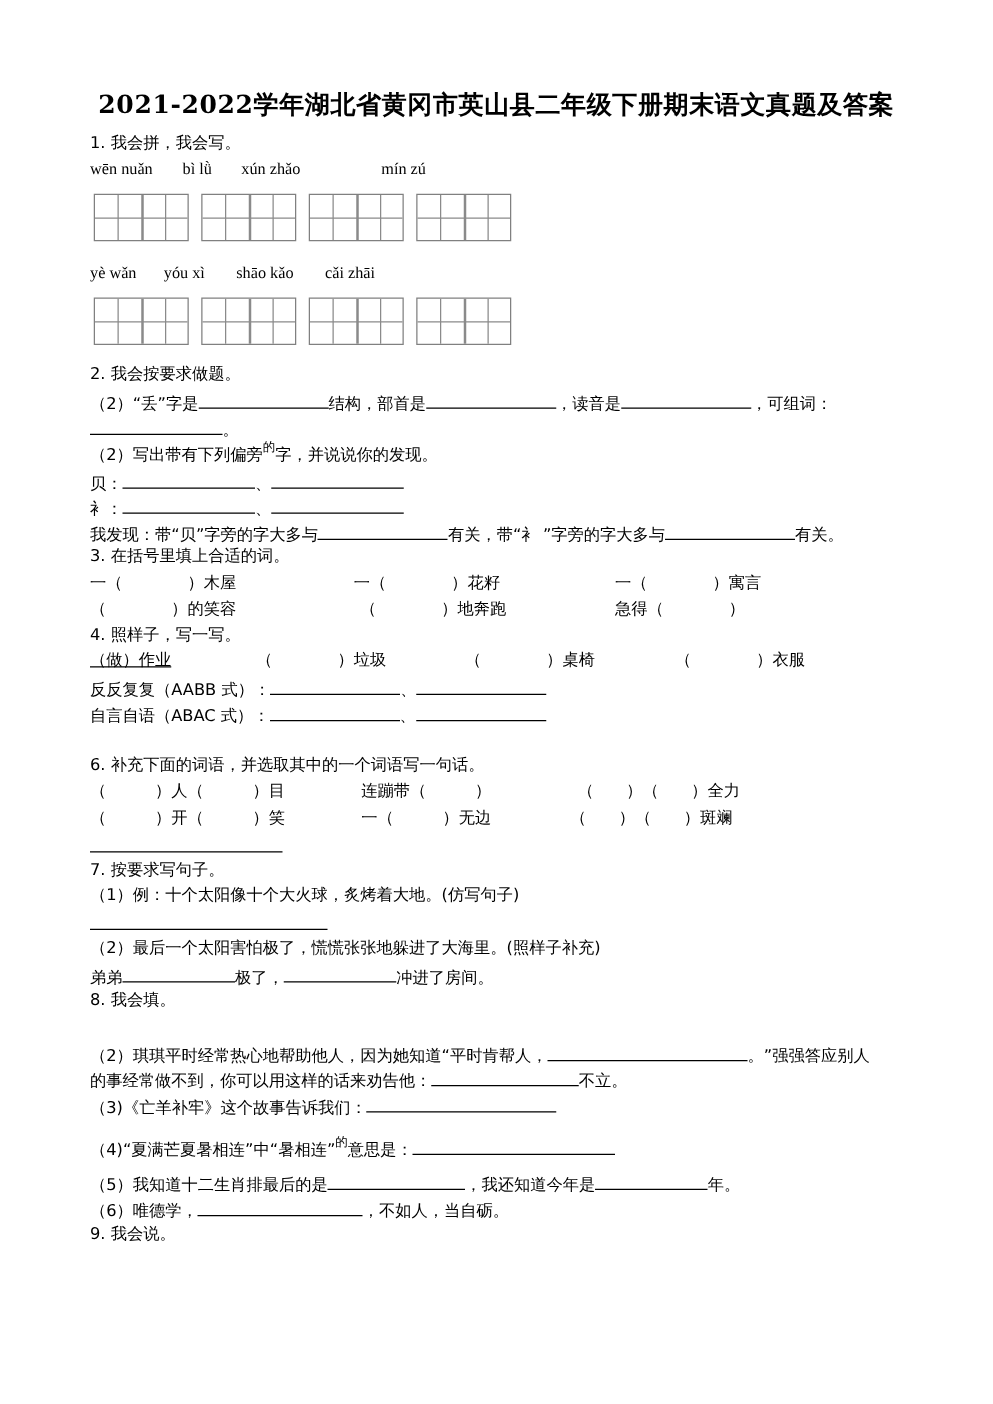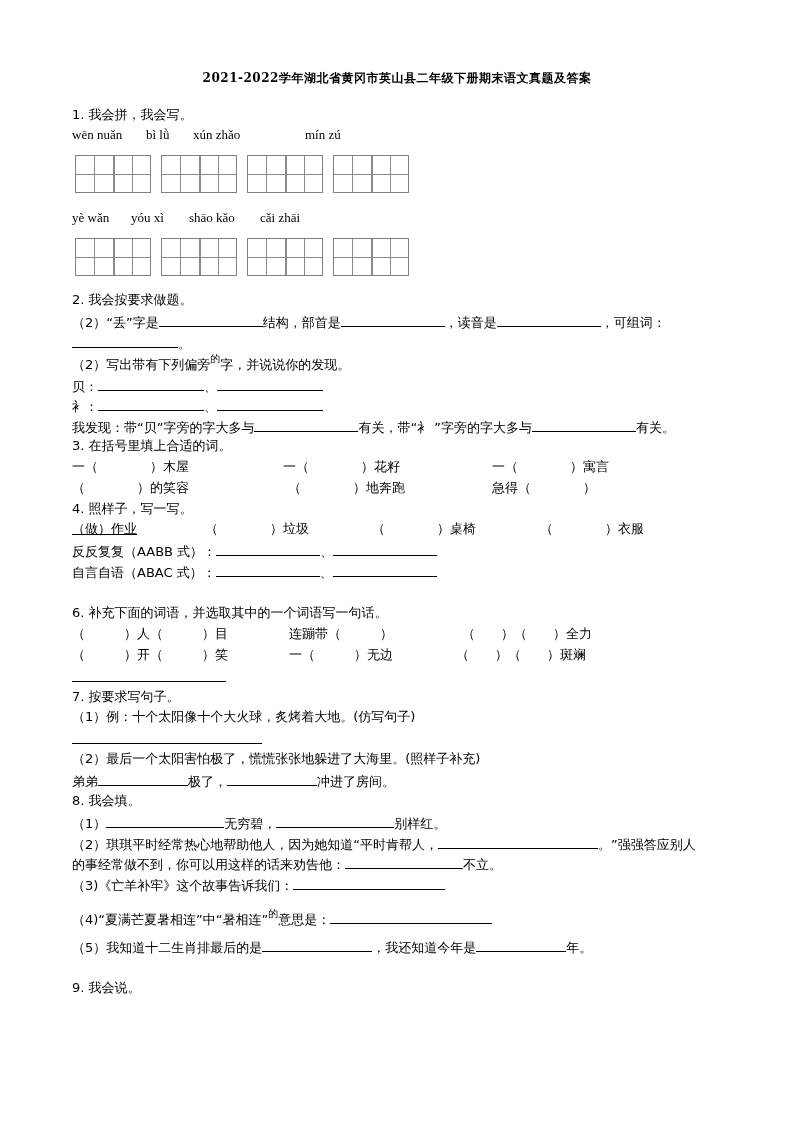"2021-2022学年湖北省黄冈市英山县二年级下册期末语文真题及答案" .title { font-size: 12px -> 20px }
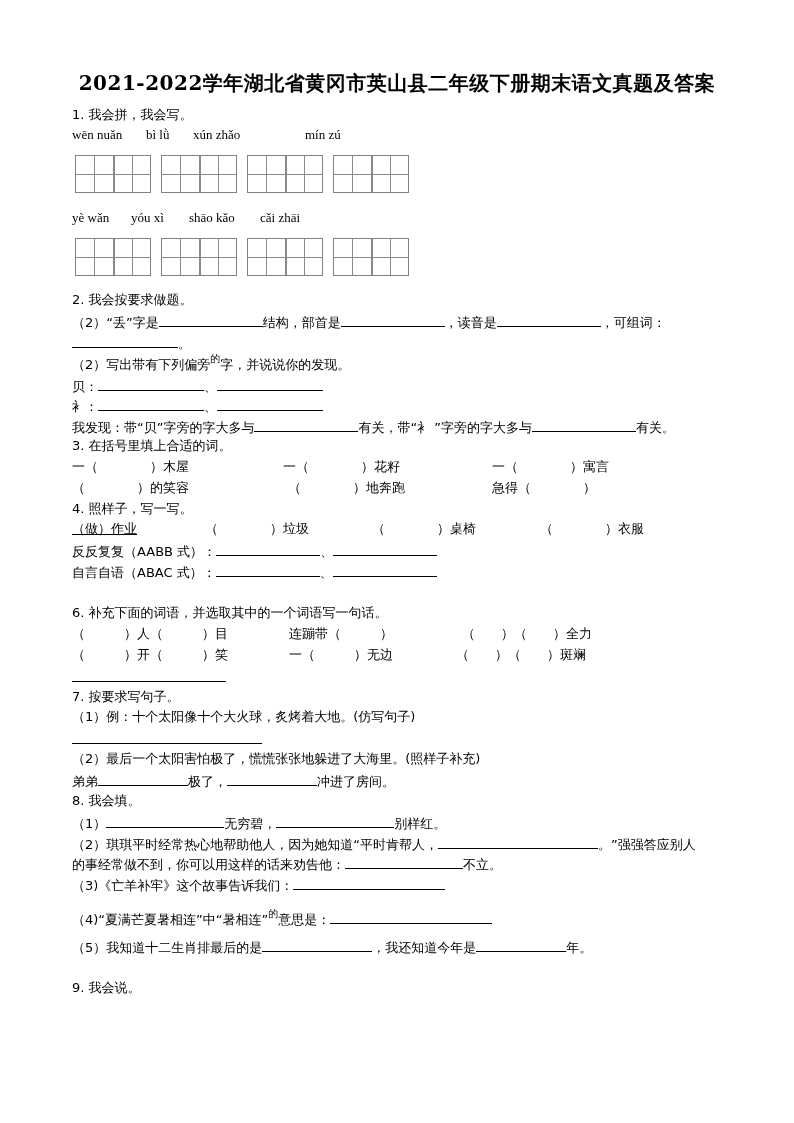"（1） 无穷碧， 别样红。" div.line { html: <div> <span>（1）</span><span></span><span>无穷碧，</span><span></span><span>别样红。</span> </div> -> none }
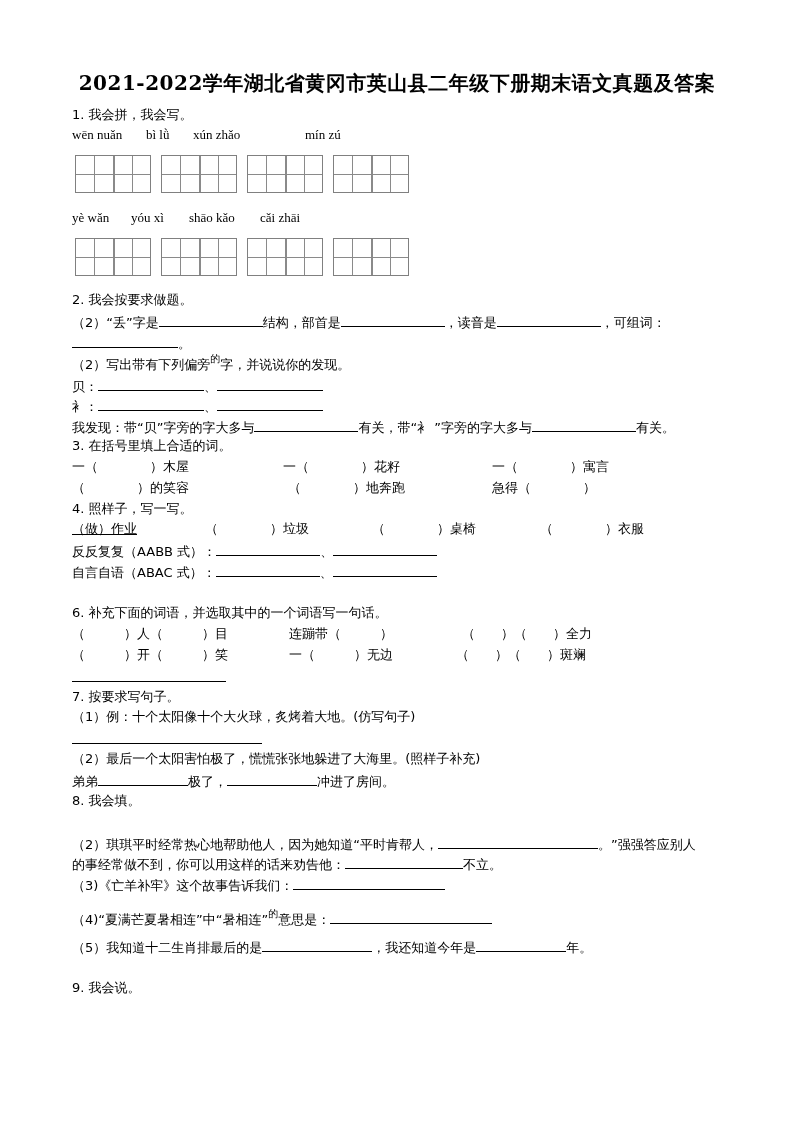"（6）唯德学， ，不如人，当自砺。" div.line { html: none -> <div> <span>（6）唯德学，</span><span></span><span>，不如人，当自砺。</span> </div> }
